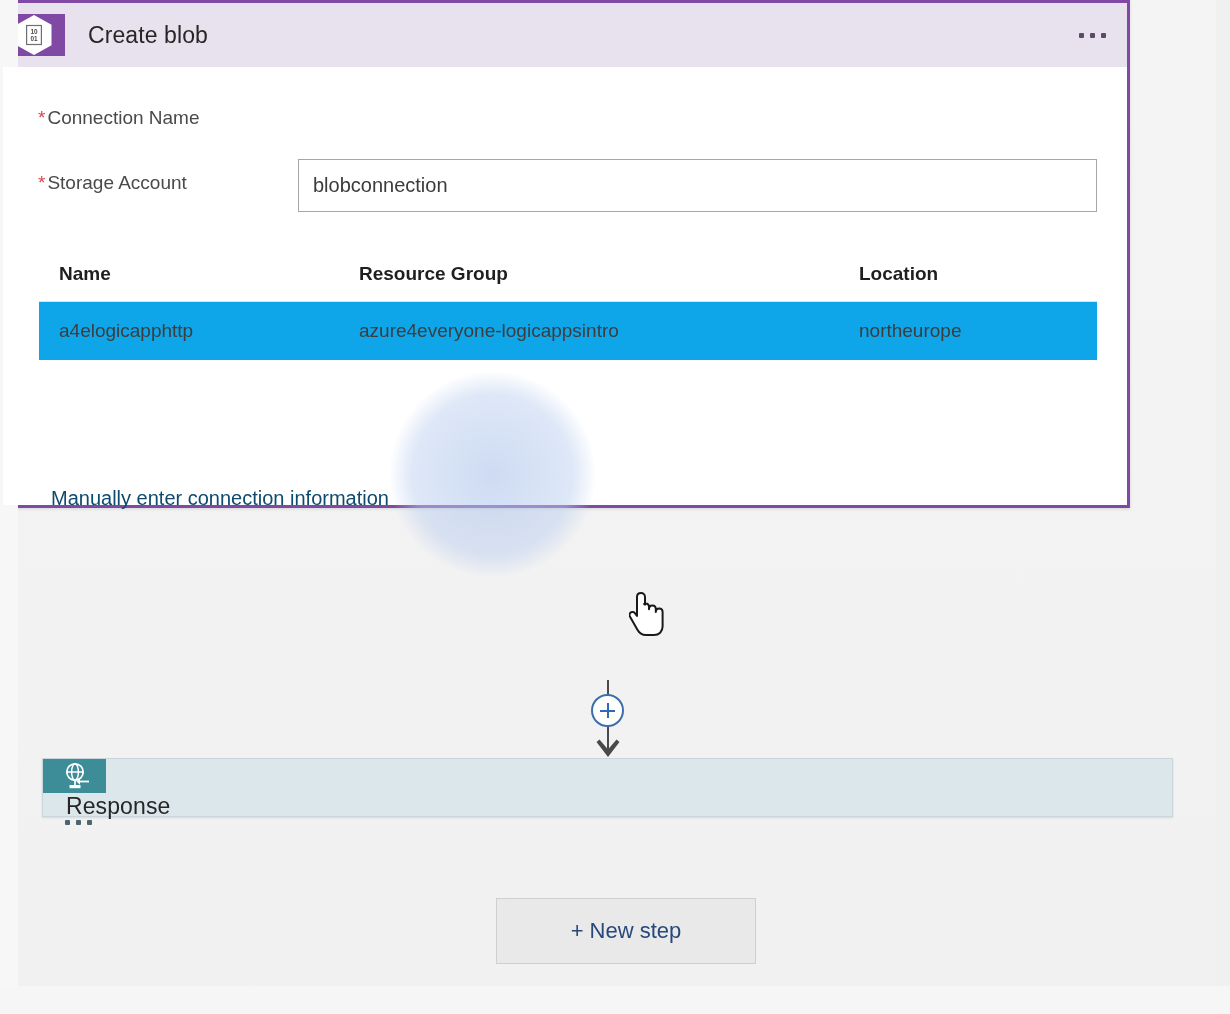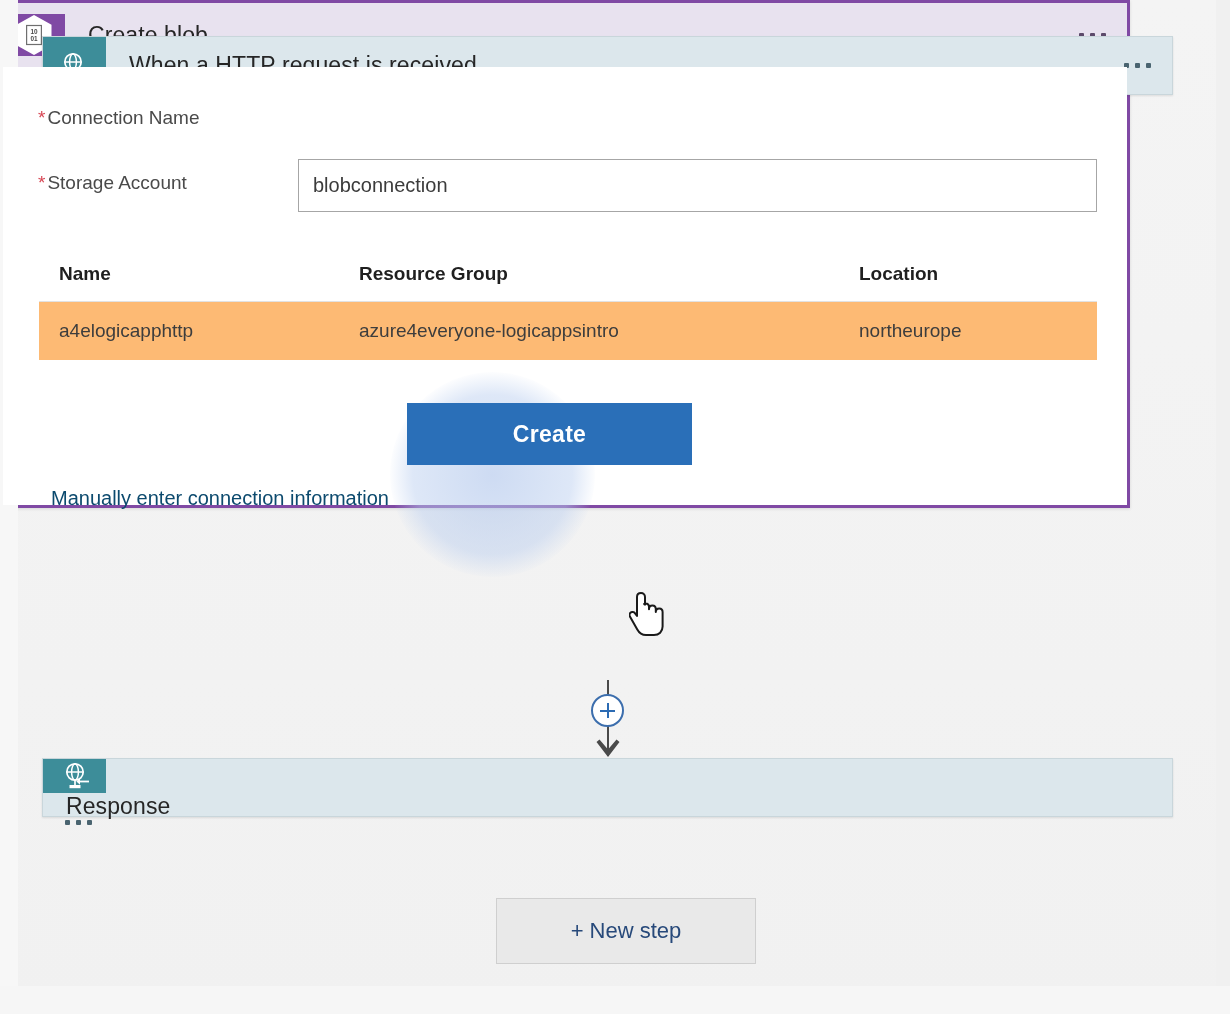"When a HTTP request is" div.card { html: <div> <div> <svg> <circle></circle> <ellipse></ellipse> <line></line> <line></line> <rect></rect> <line></line> <polygon></polygon> </svg> </div> <div>When a HTTP request is received</div> <div> <i></i> <i></i> <i></i> </div> </div> -> none }
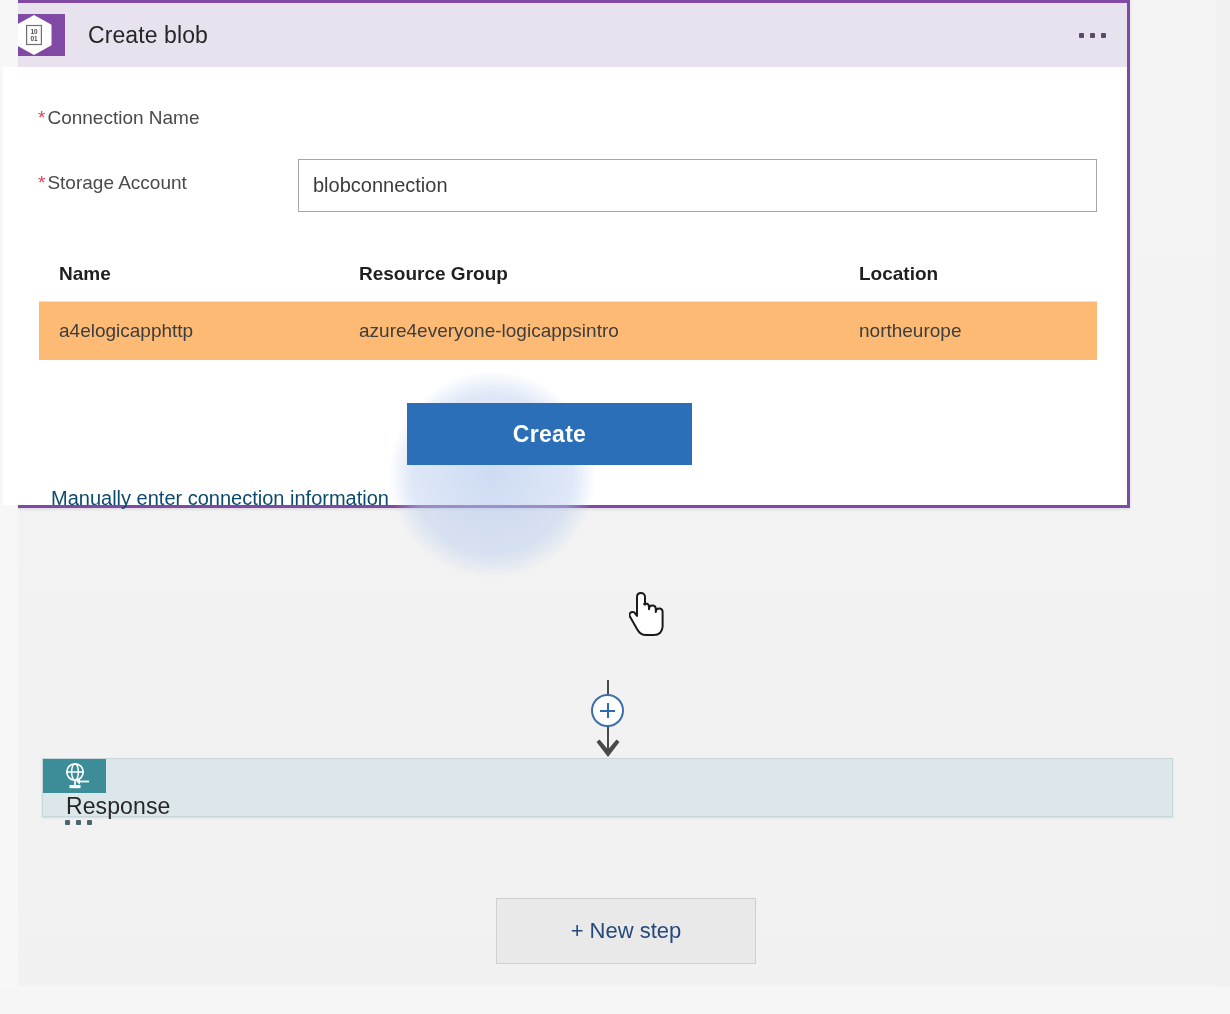"a4elogicapphttp" #storage-table tbody tr.selected td { background: #fdba74 -> #0ea5e9 }
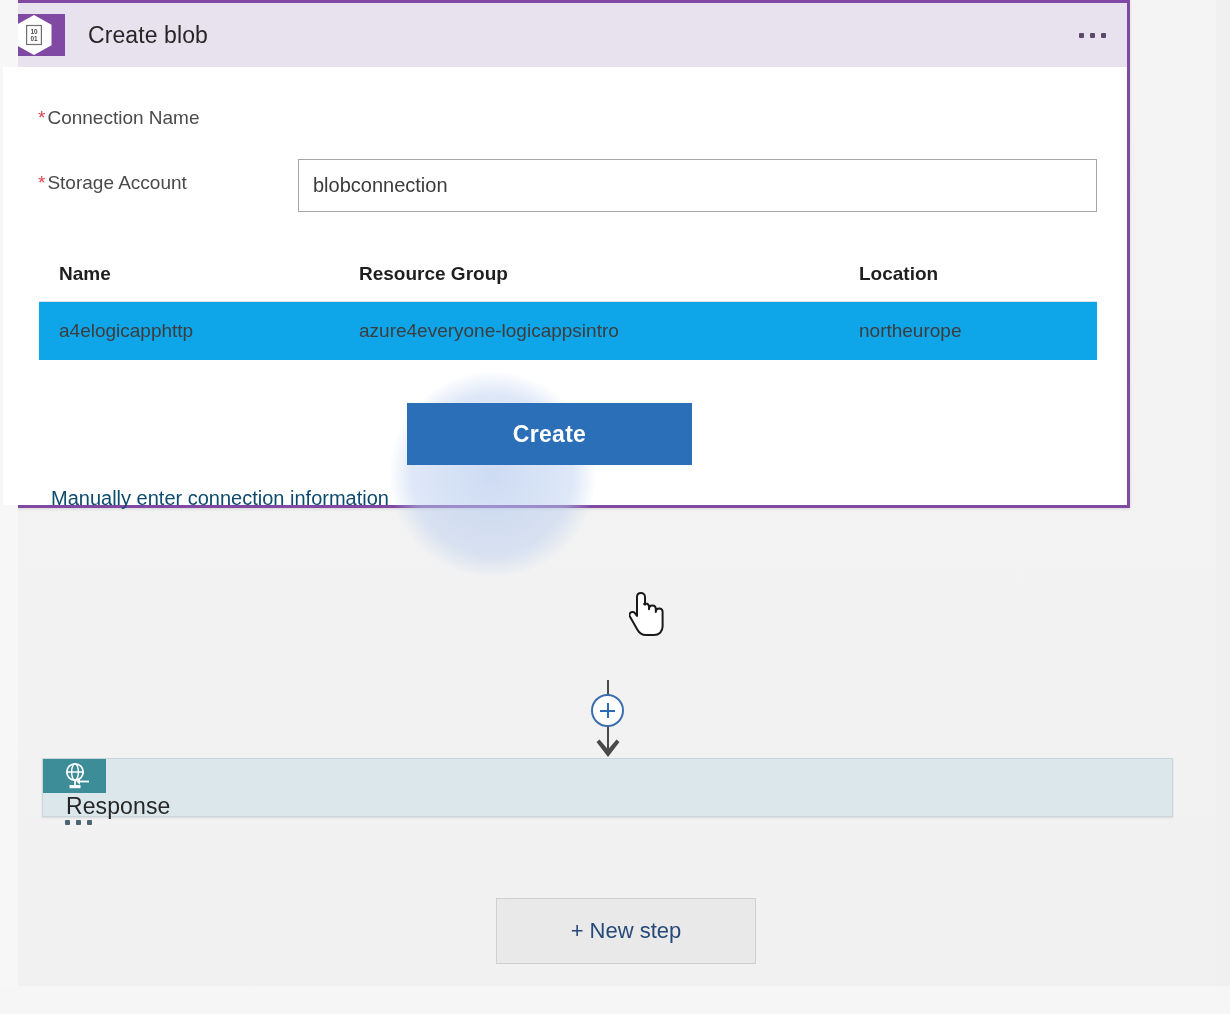"Create" button { html: <button>Create</button> -> none }
